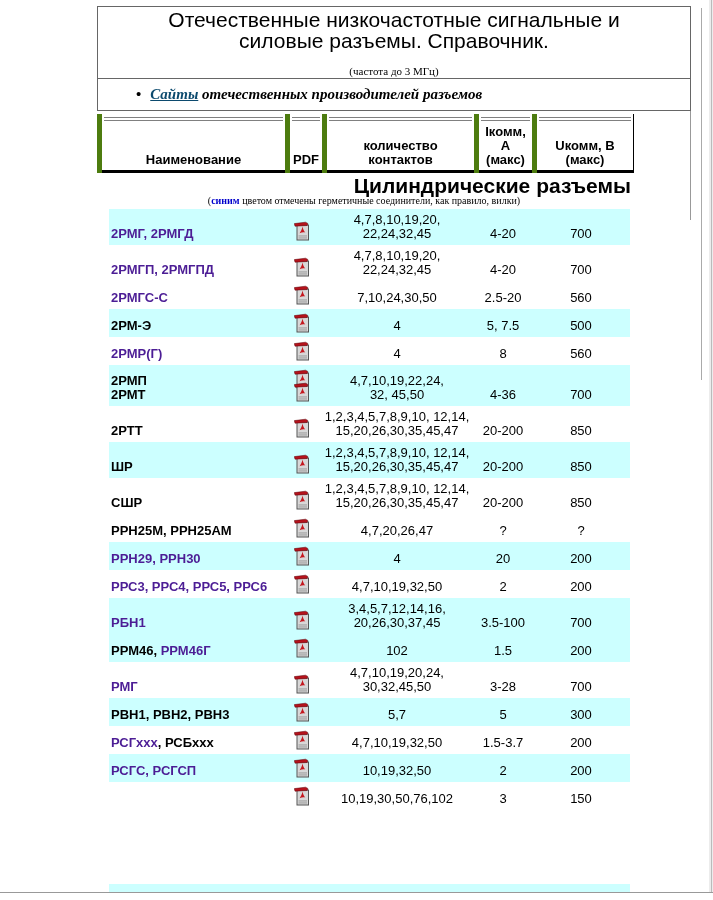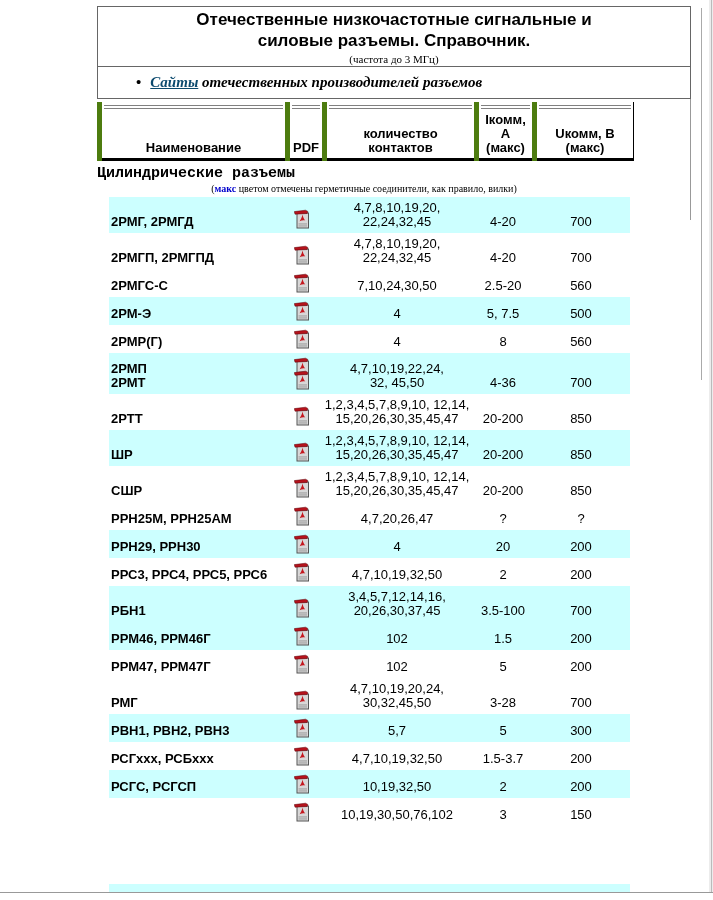"Отечественные низкочастотные сигнальные" .page-title { font-size: 17px -> 21px; font-weight: bold -> normal }
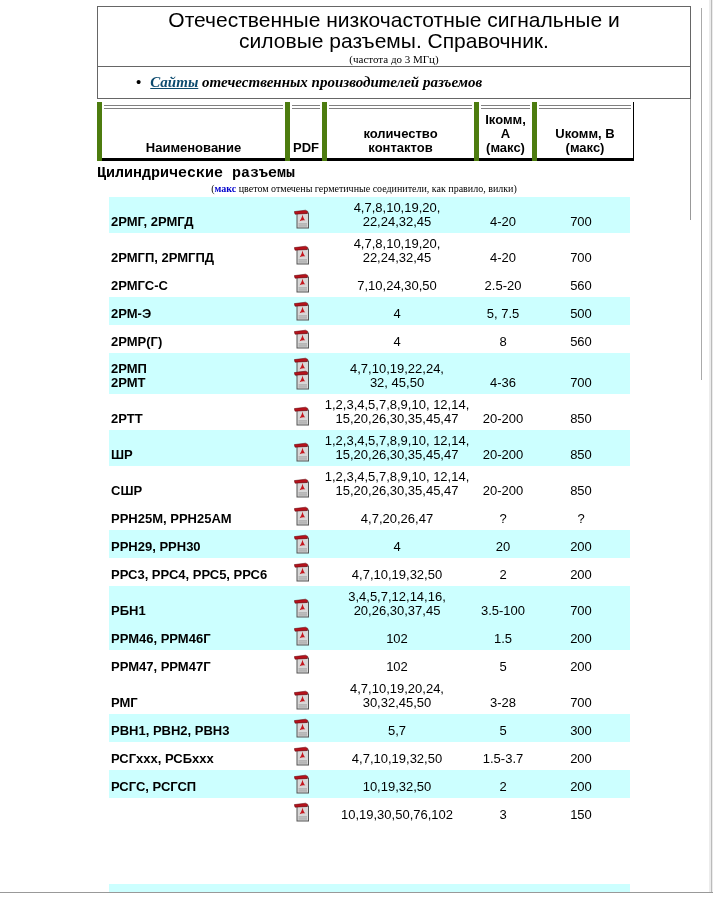"(частота до 3 МГц)" .subtitle { margin-top: 3px -> 15px }
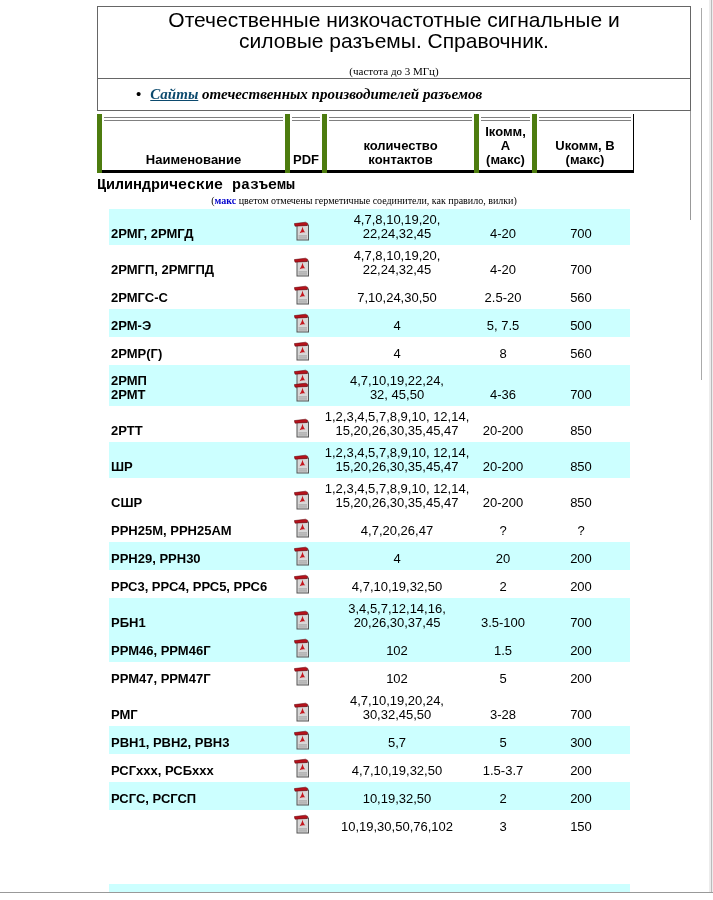"Цилиндрические разъемы" .section-title { font-family: Liberation Mono, monospace -> none; font-size: 15px -> 21px; text-align: left -> right }
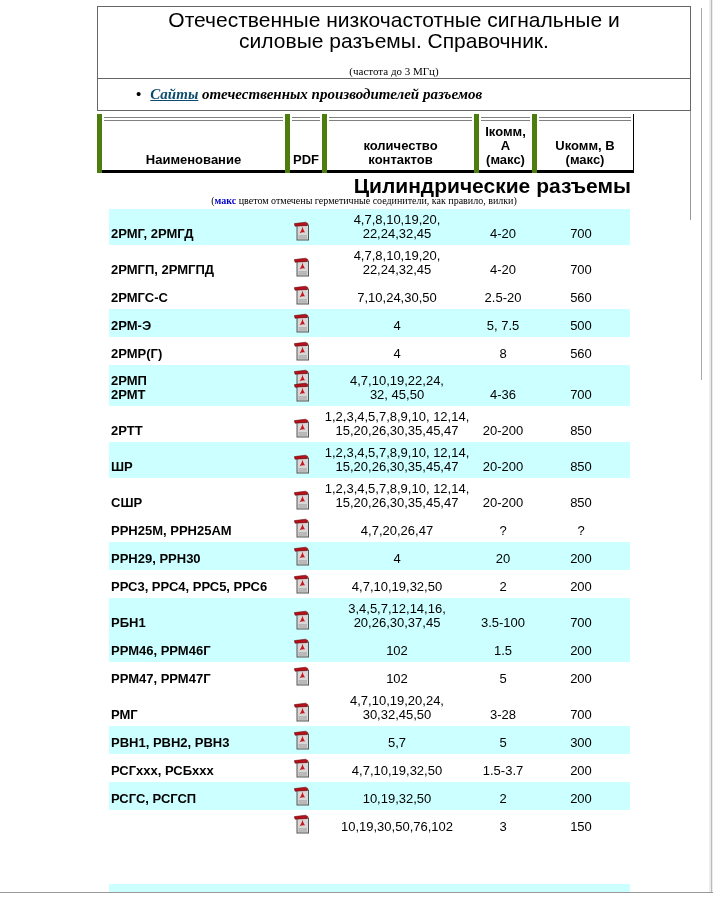"макс" span.note-blue { text: макс -> синим }
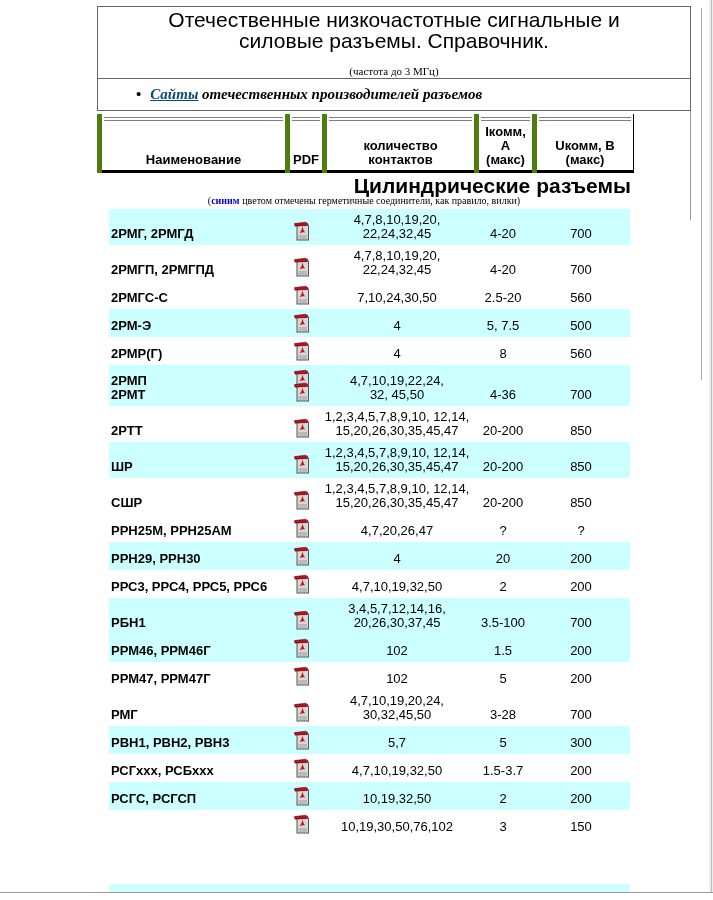"2РМГ, 2РМГД" .lnk { color: #000000 -> #4c1d95 }
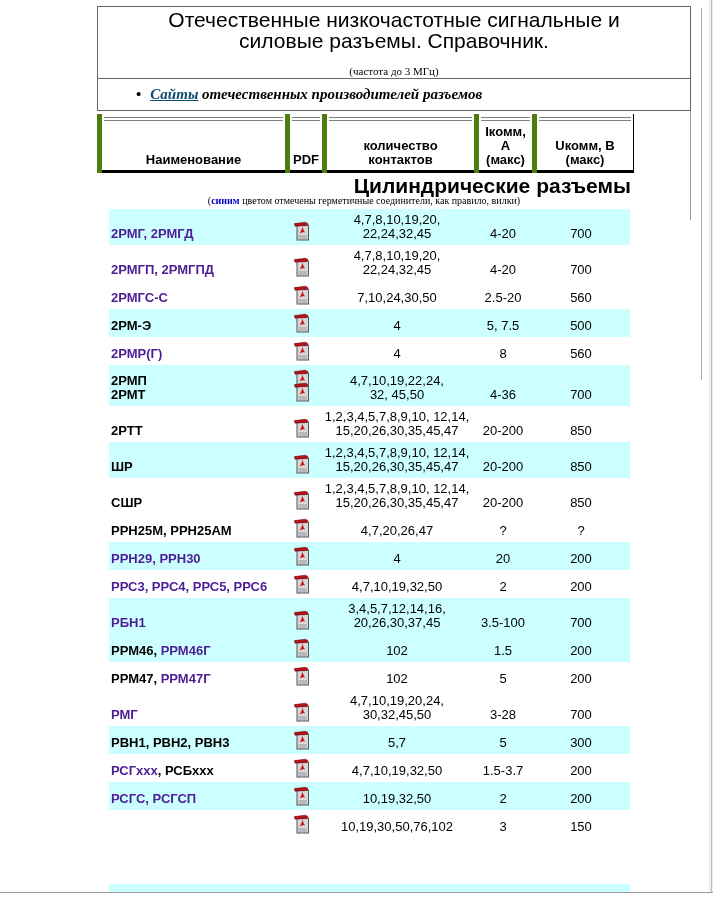"РРМ47, РРМ47Г" tr { html: <tr> <td><span>РРМ47, </span><a>РРМ47Г</a></td> <td> <span> <svg> <rect></rect> <rect></rect> <rect></rect> <path></path> <path></path> </svg> </span> </td> <td>102</td> <td>5</td> <td>200</td> </tr> -> none }
